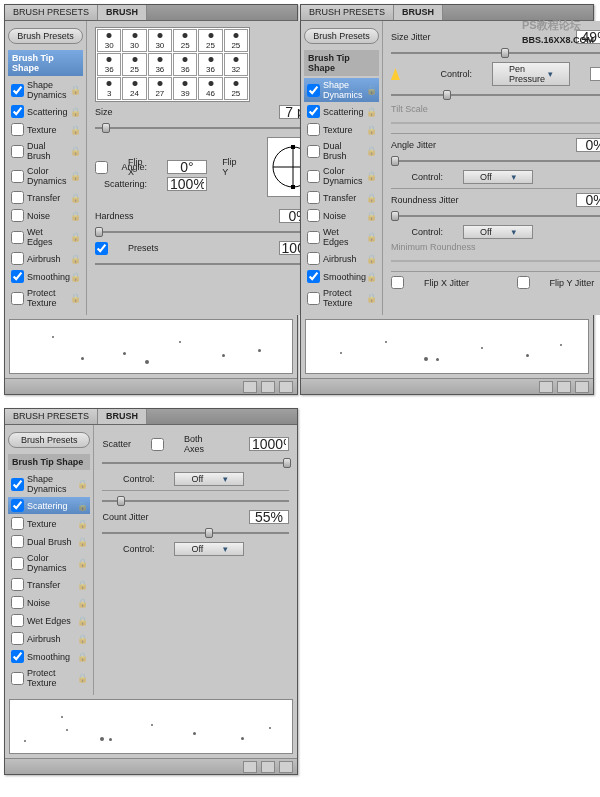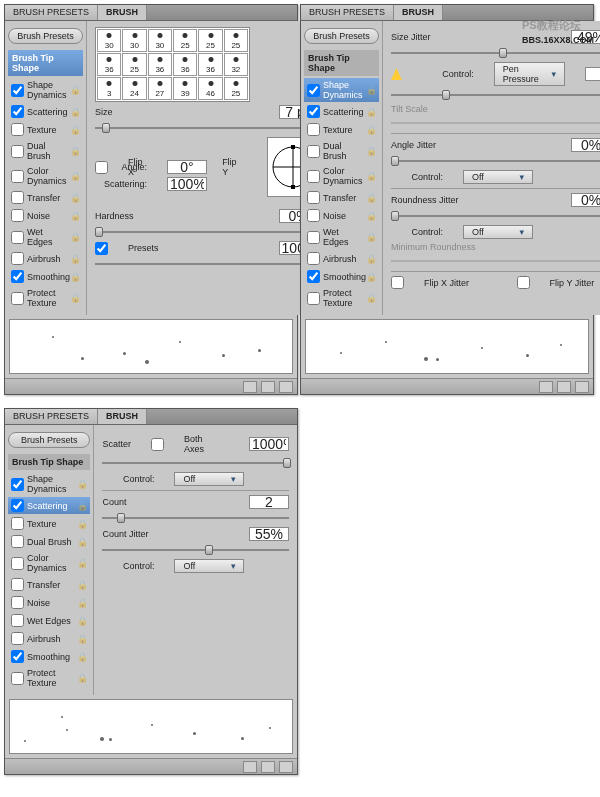"Pen Pressure" .dd { padding: 1px 8px -> 1px 16px }
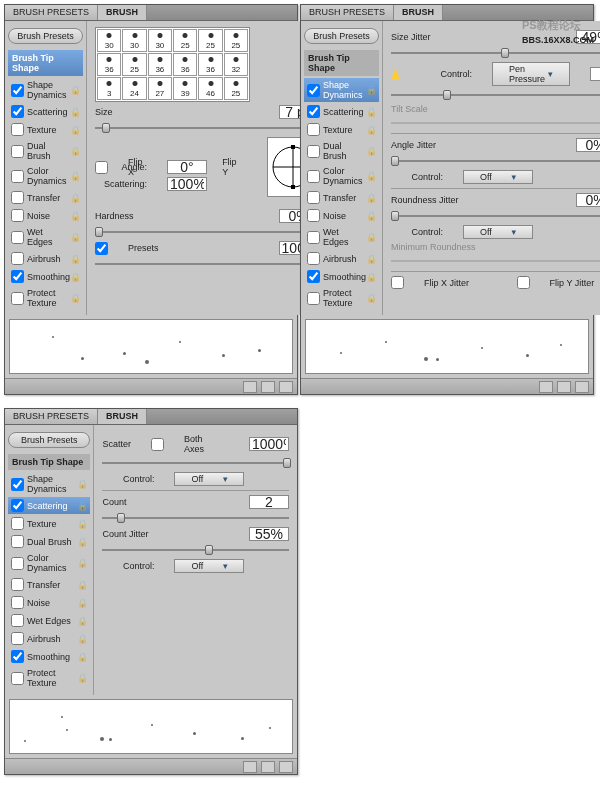"Count" div.row { html: <div> <span>Count</span> <input> </div> -> none }
